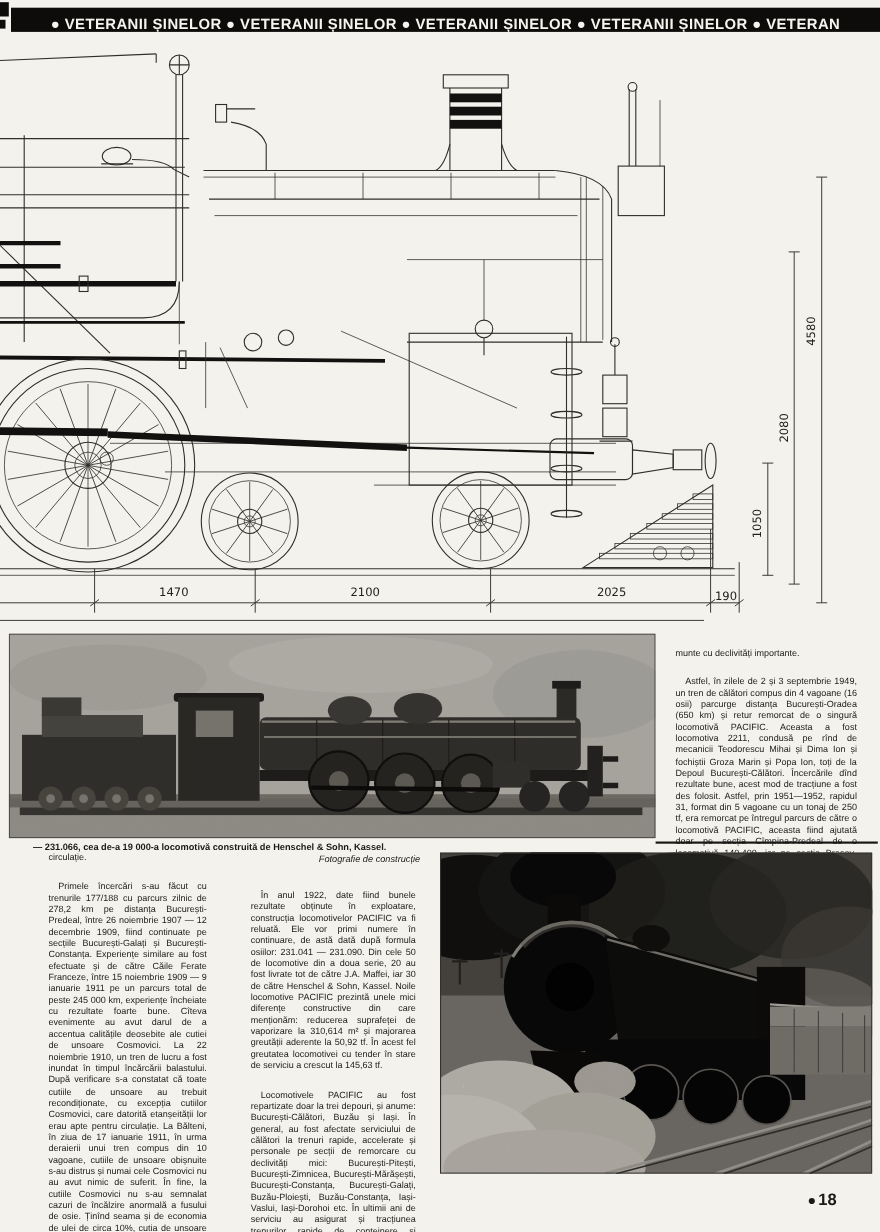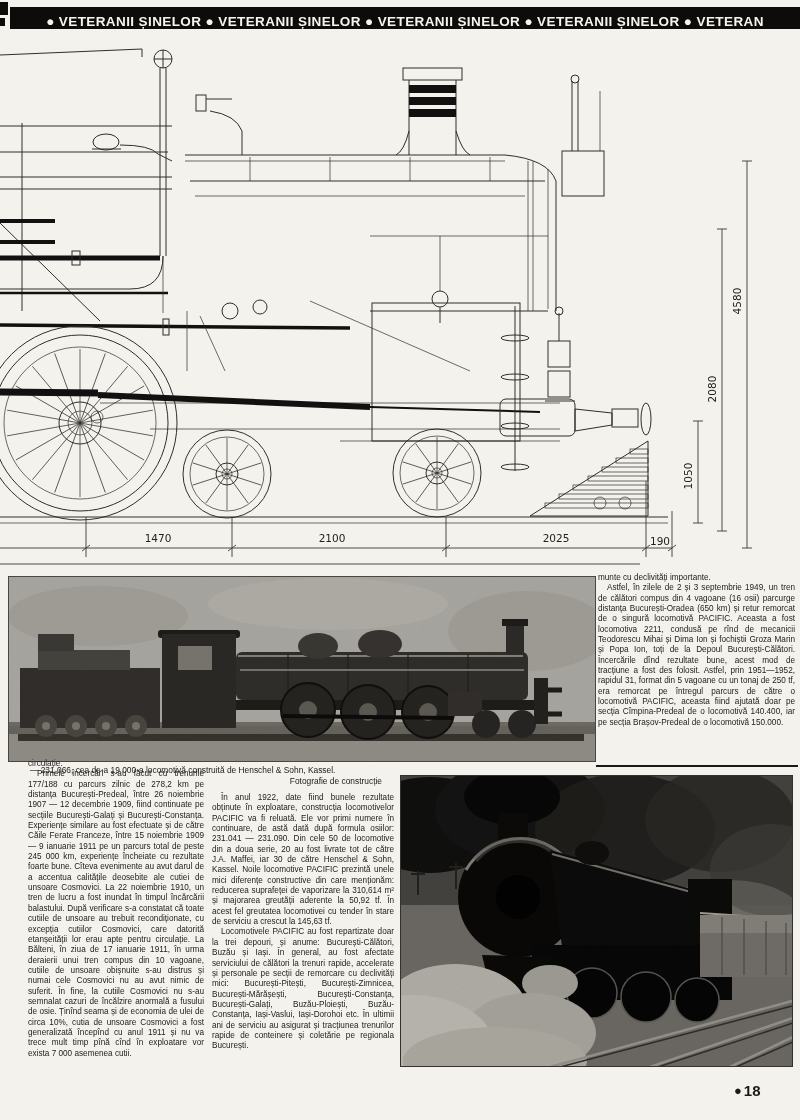"munte cu declivități importante." .col p { margin: 0 -> 16px }
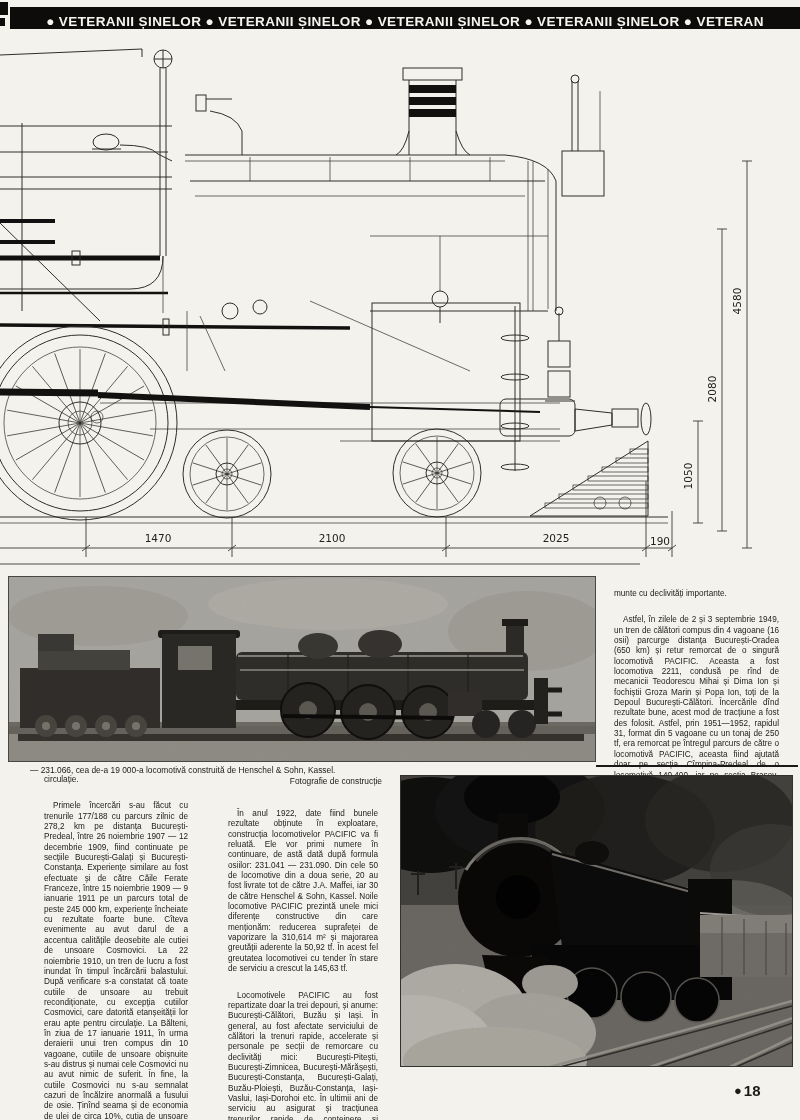"— 231.066, cea de-a 19" .cap1 { font-weight: normal -> bold }
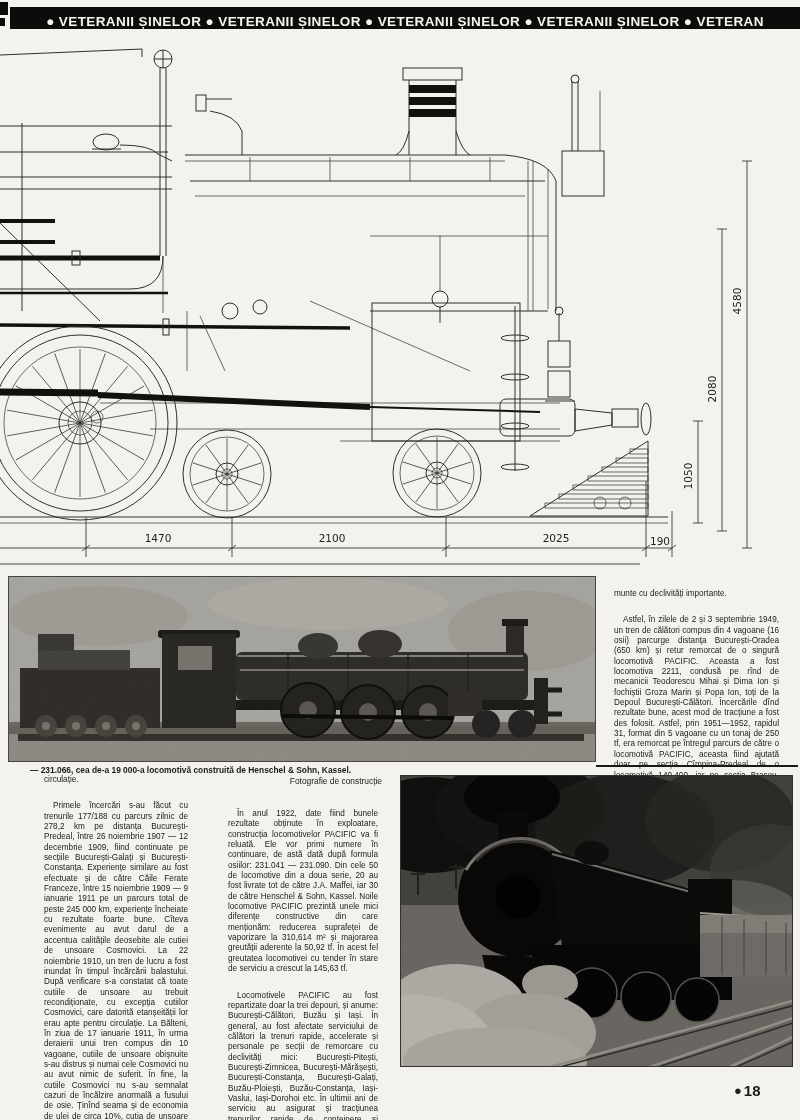"Fotografie de construcție" .cap2 { font-style: none -> italic }
